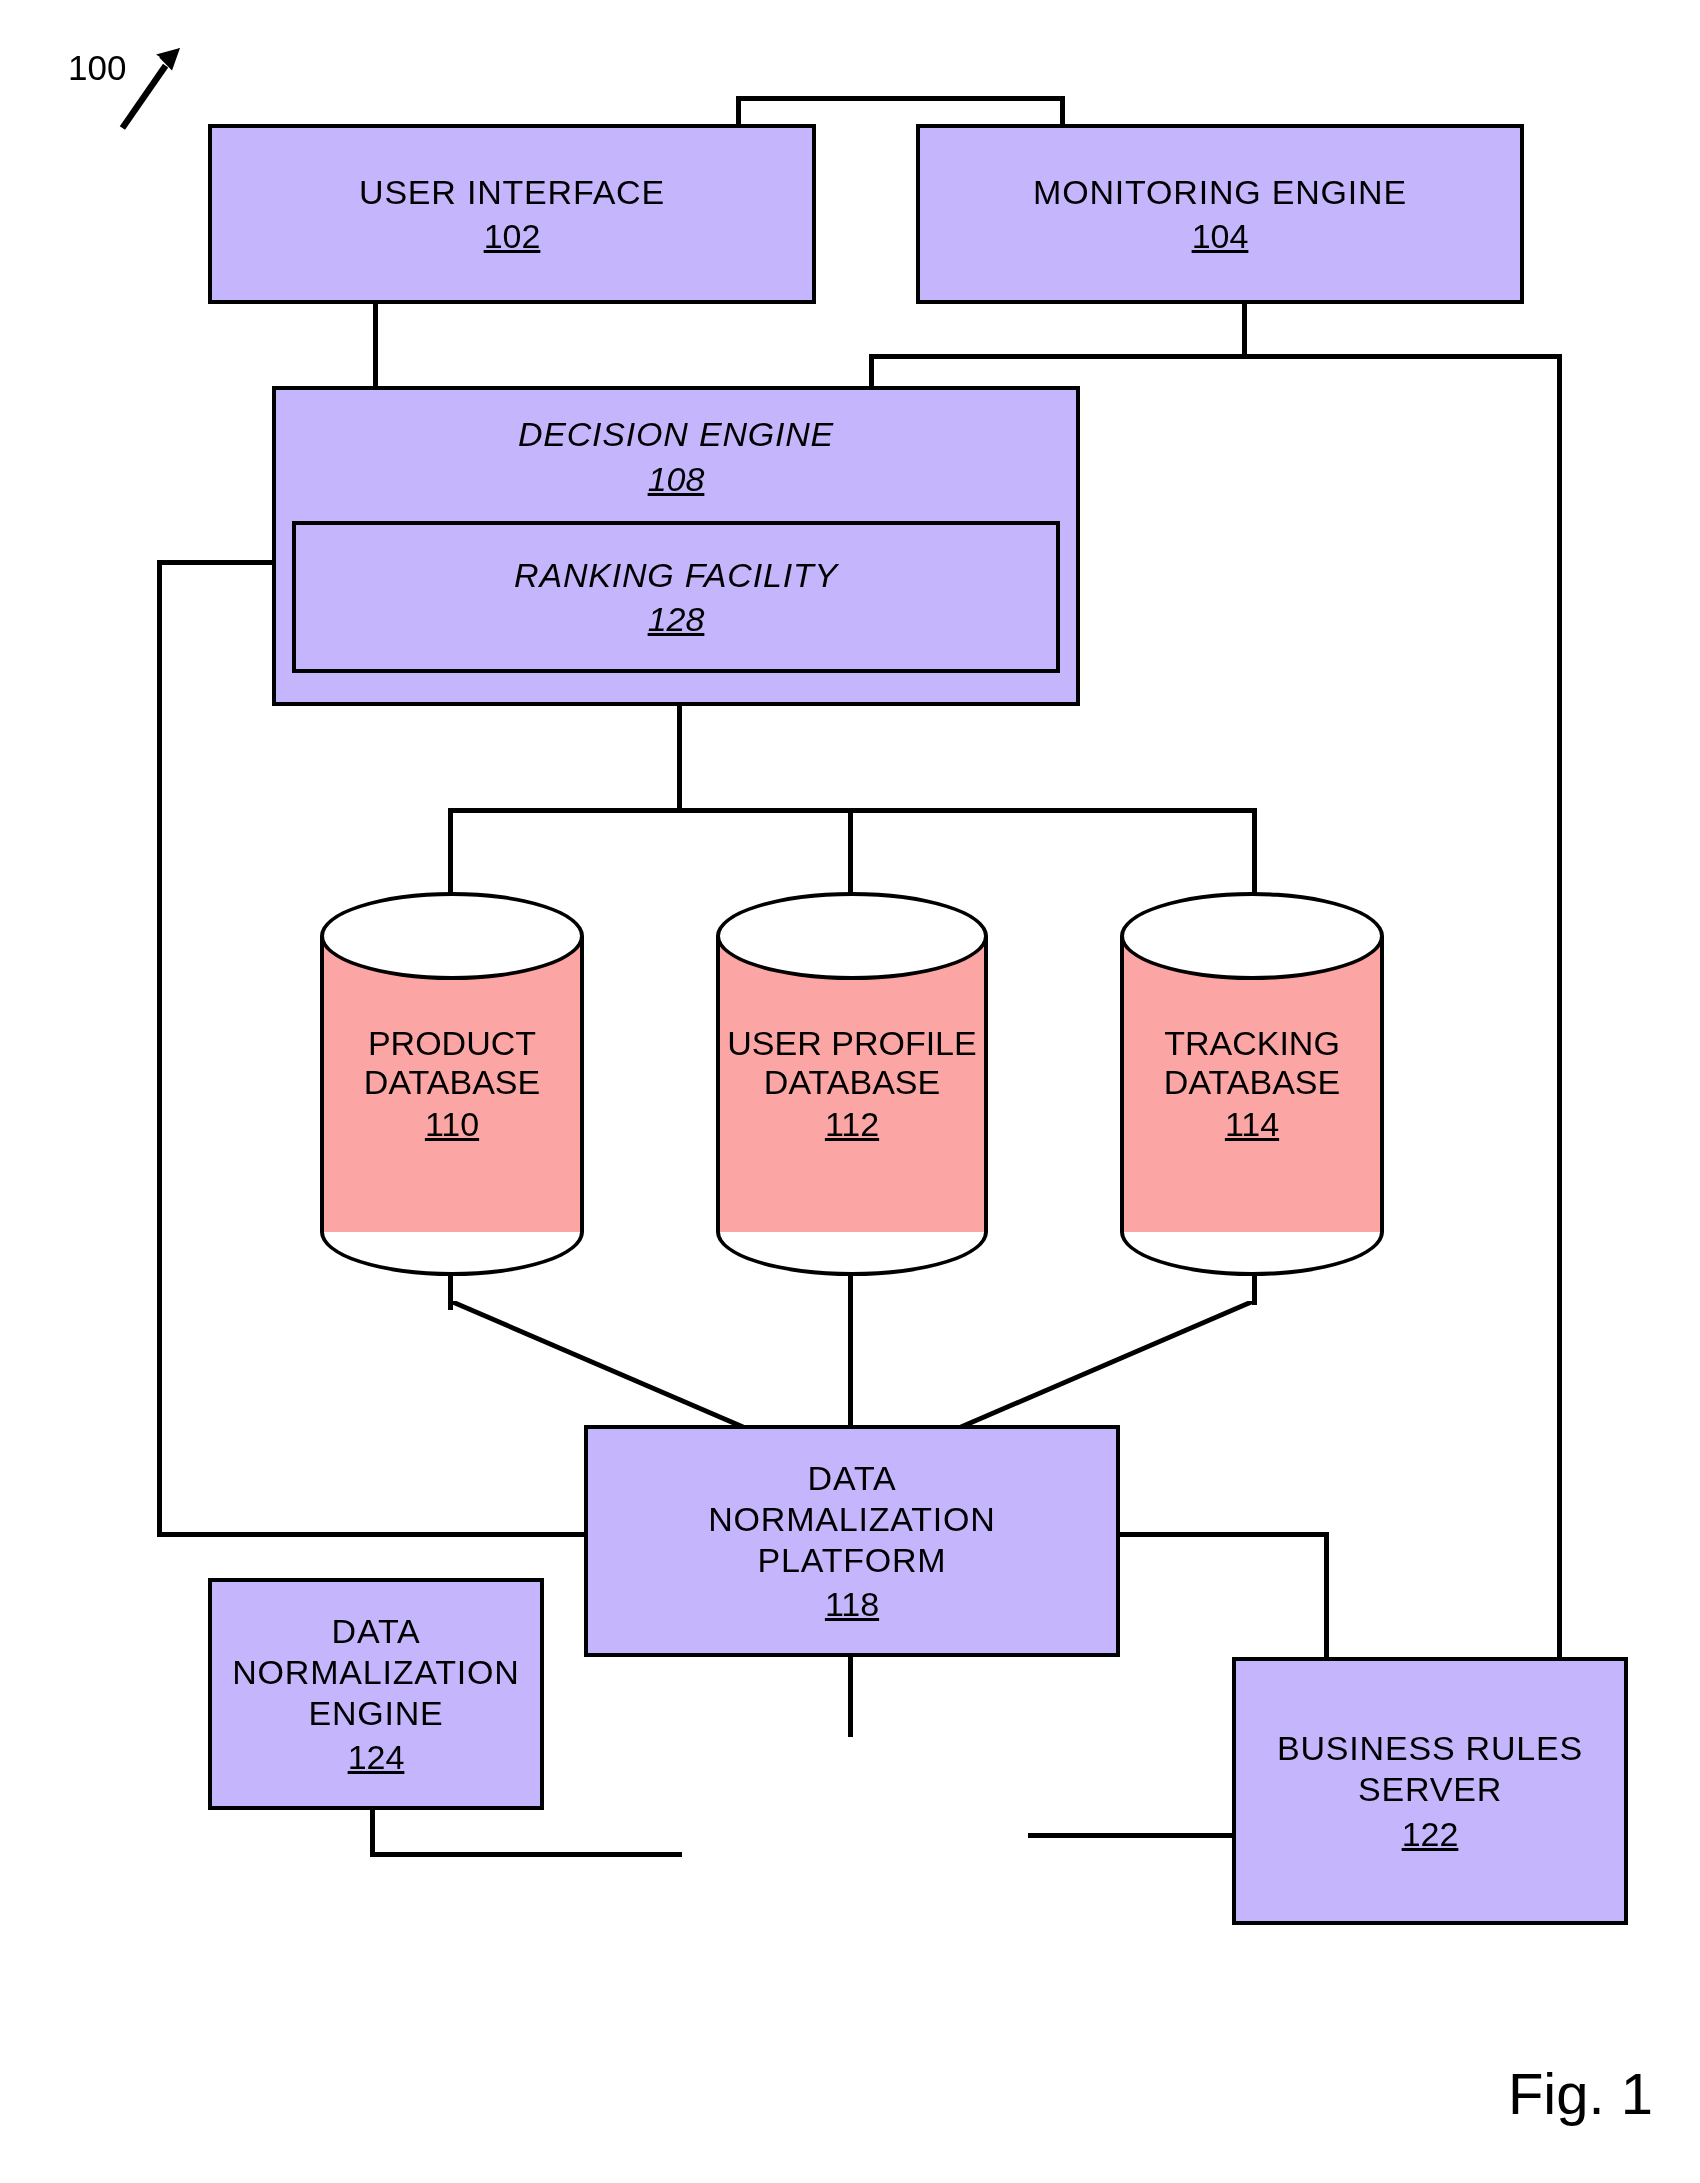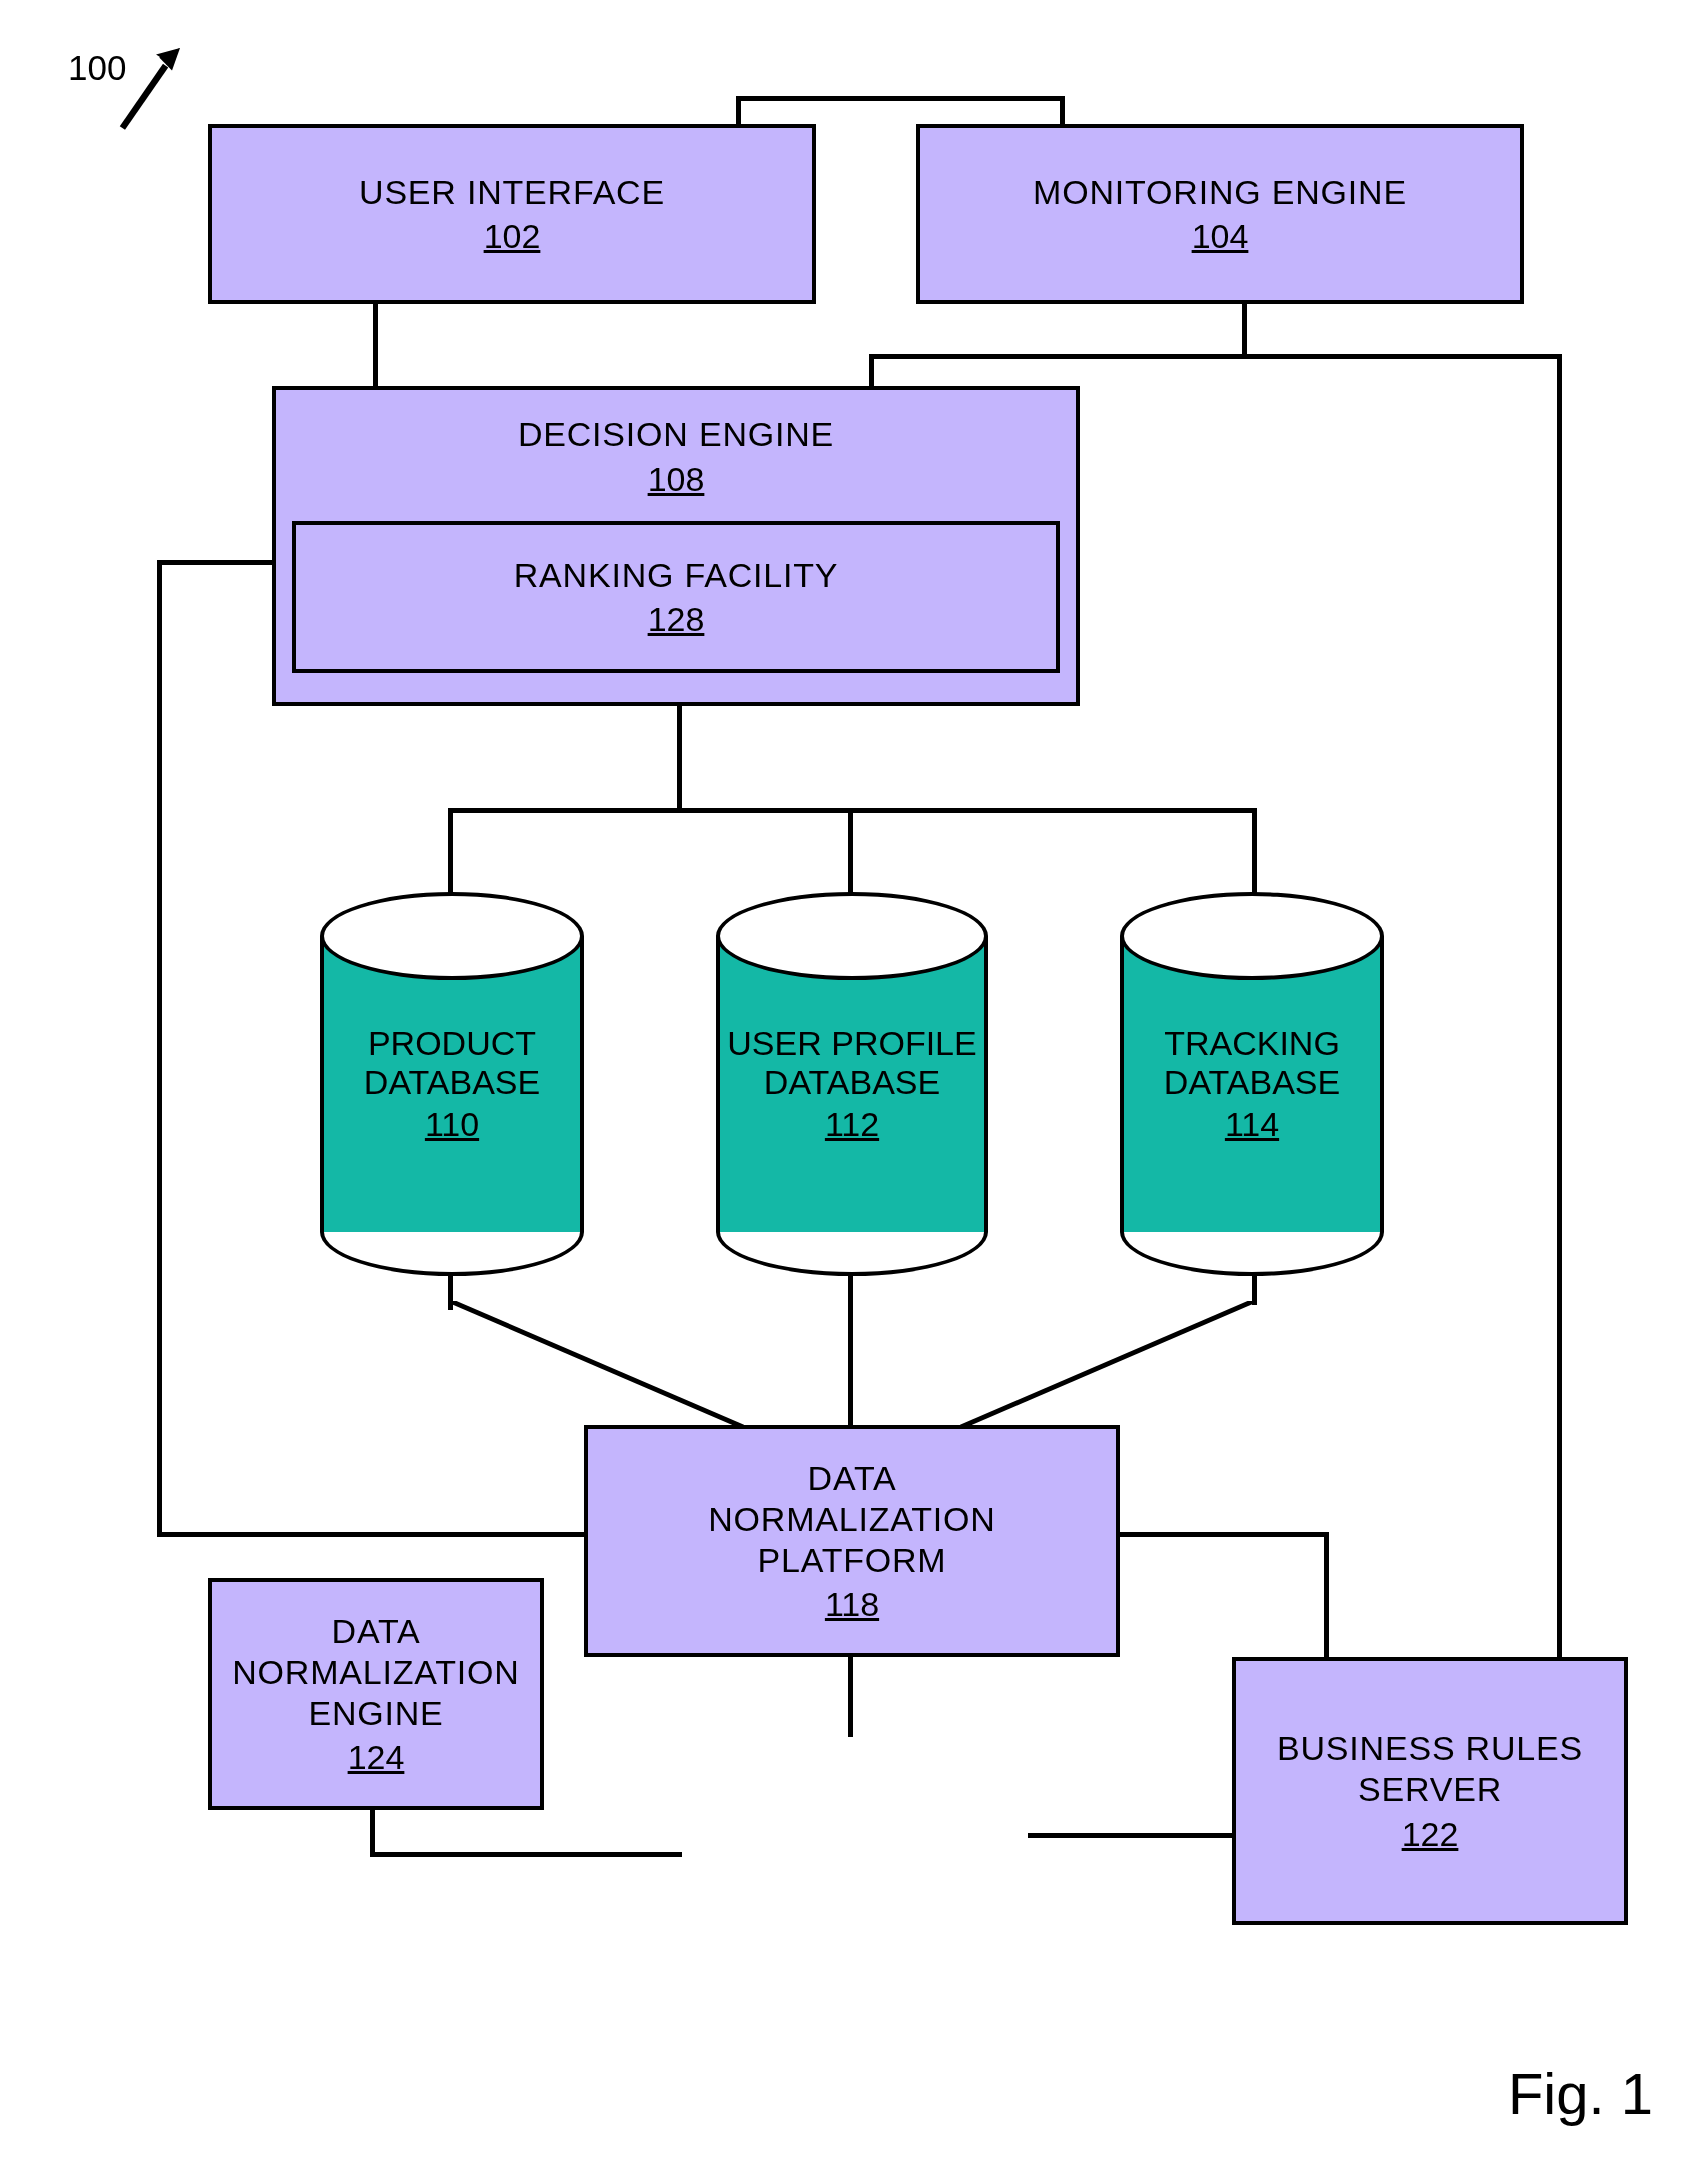"DECISION ENGINE" div.box { font-style: none -> italic }
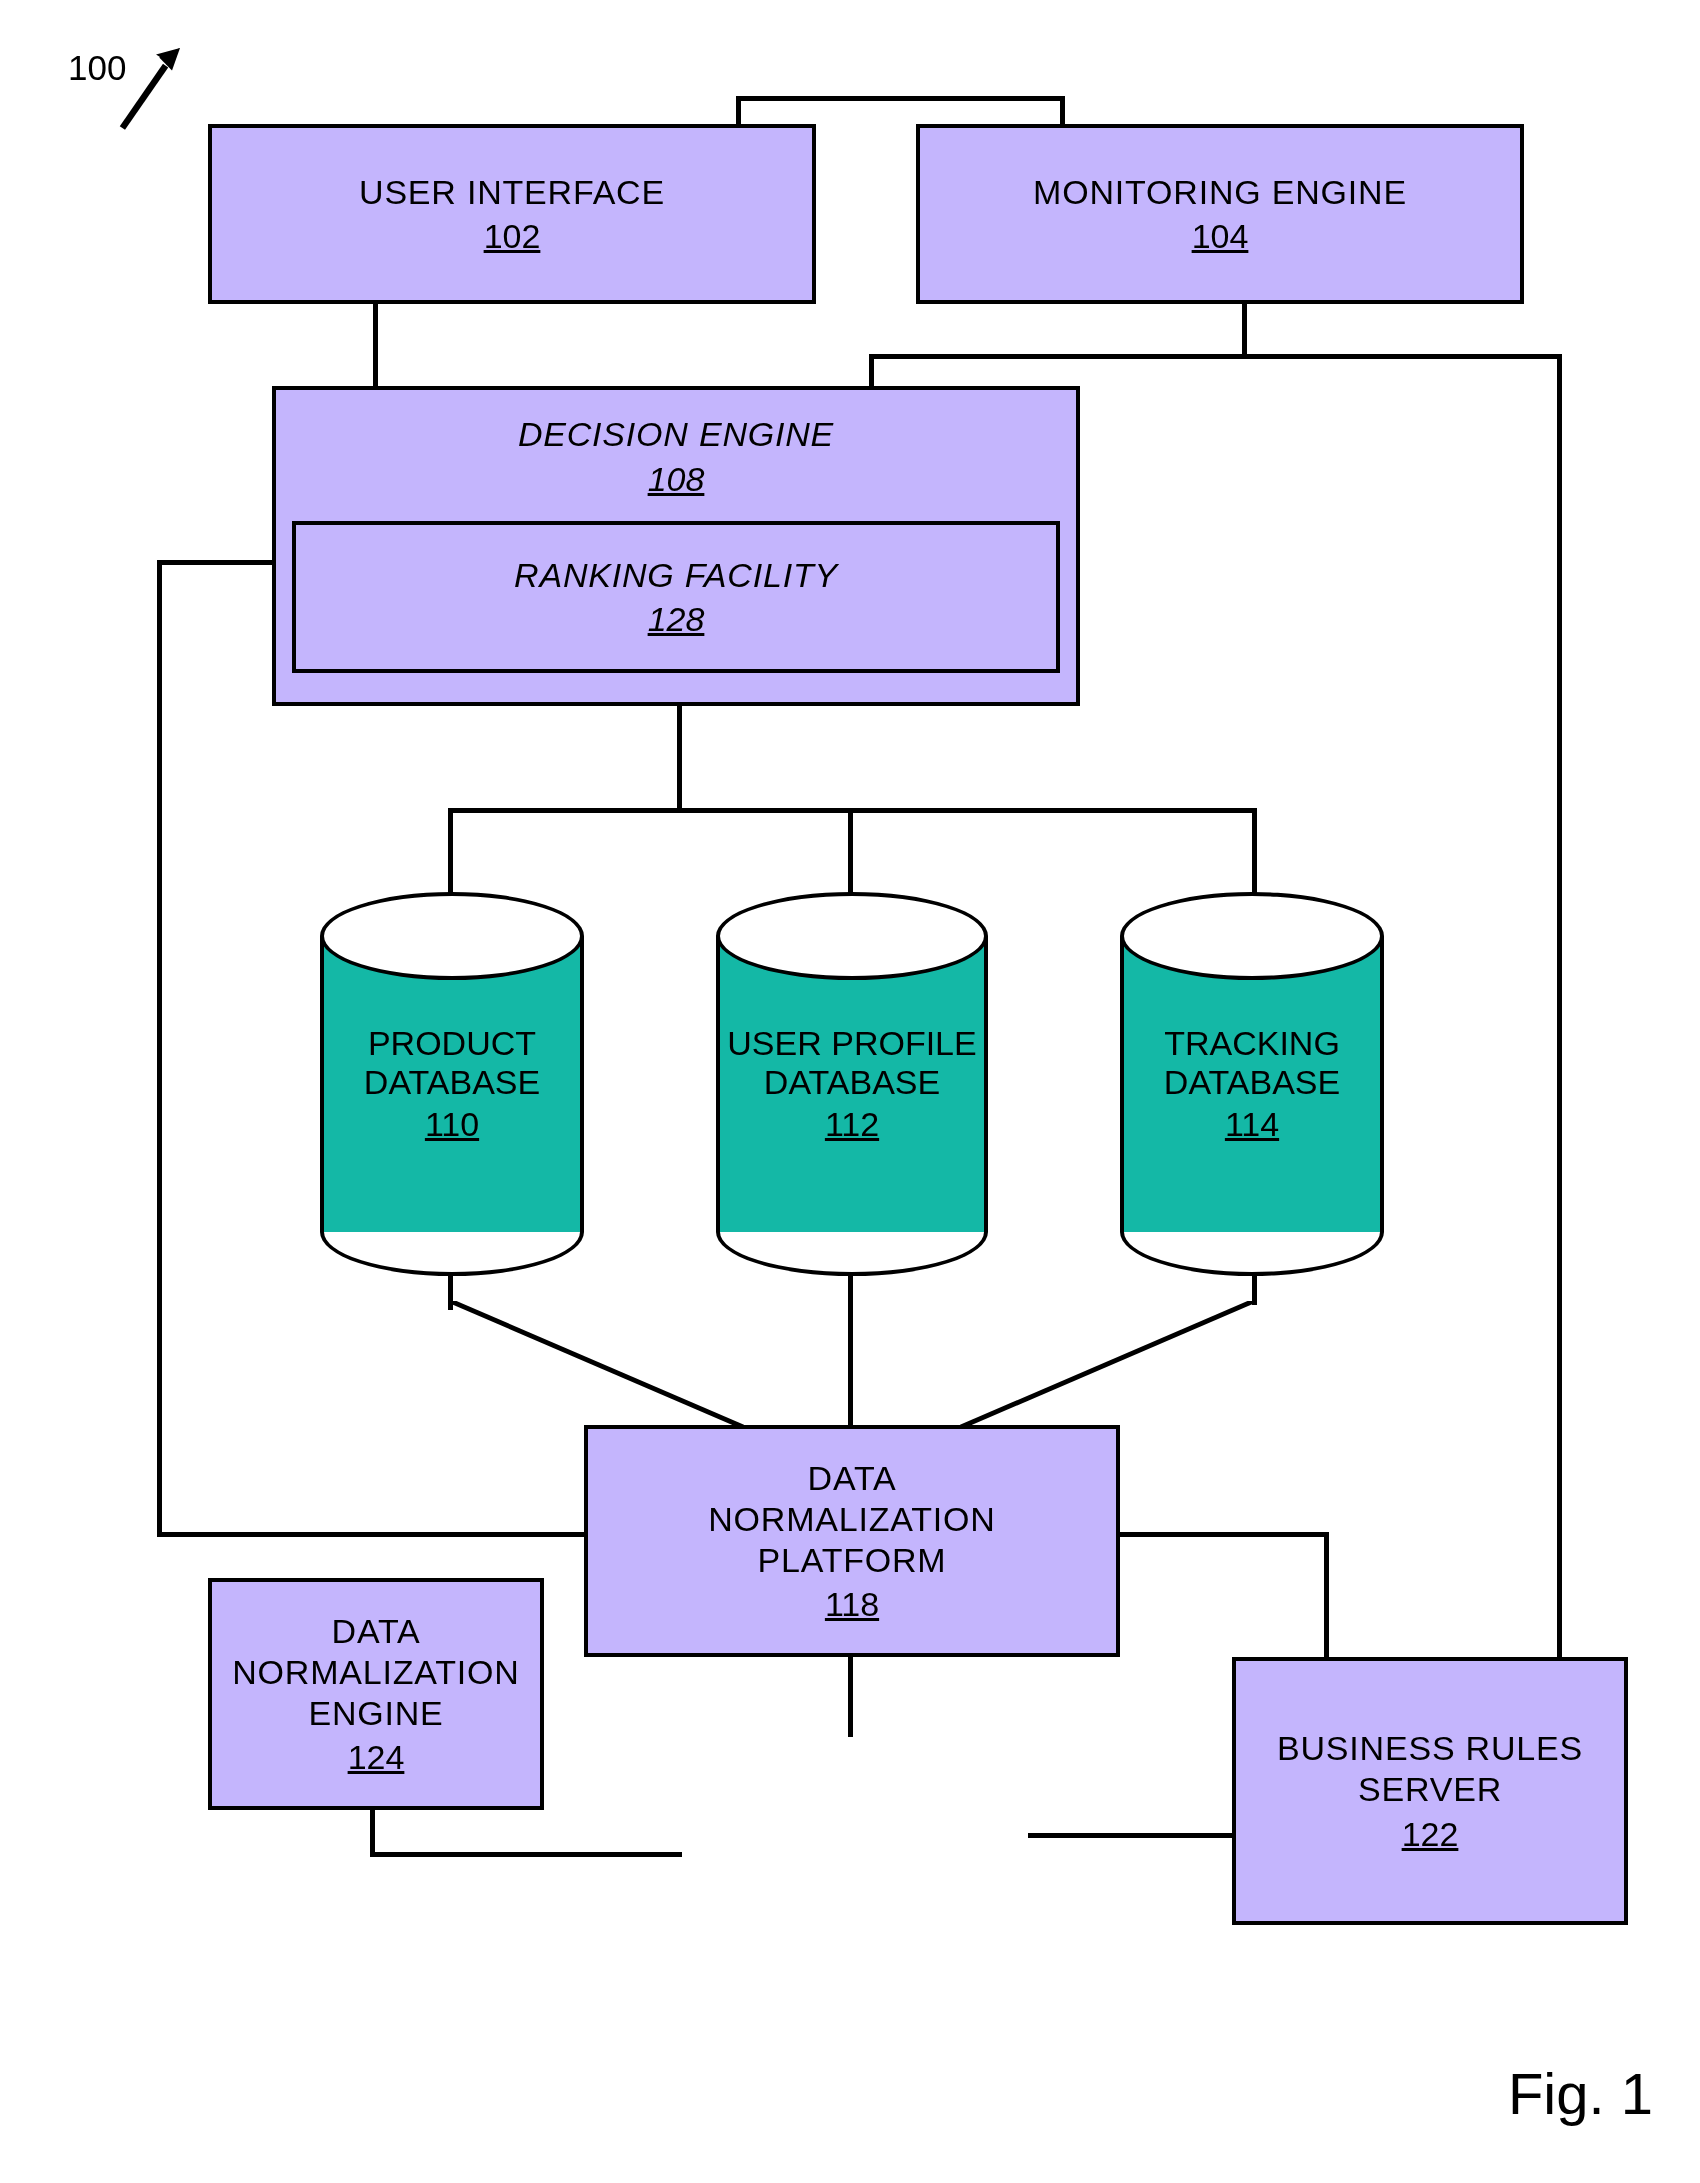"PRODUCT" .cyl .body { background: #14b8a6 -> #fca5a5 }
